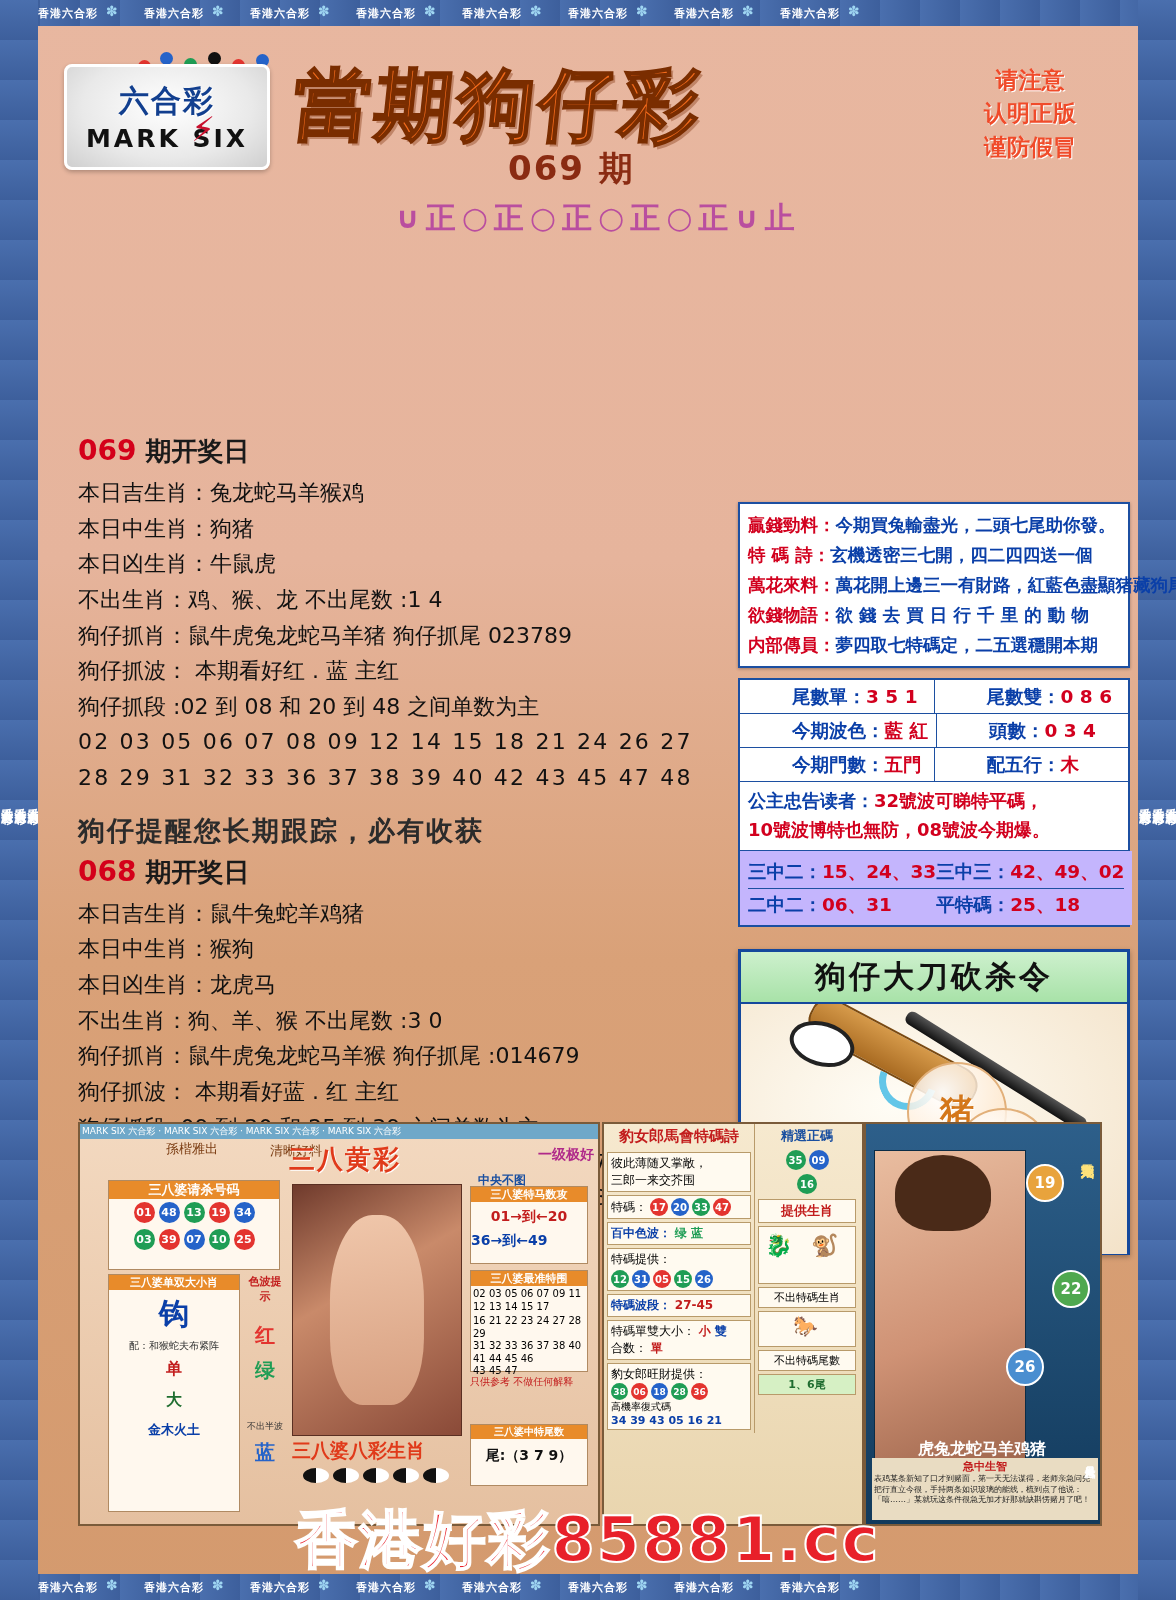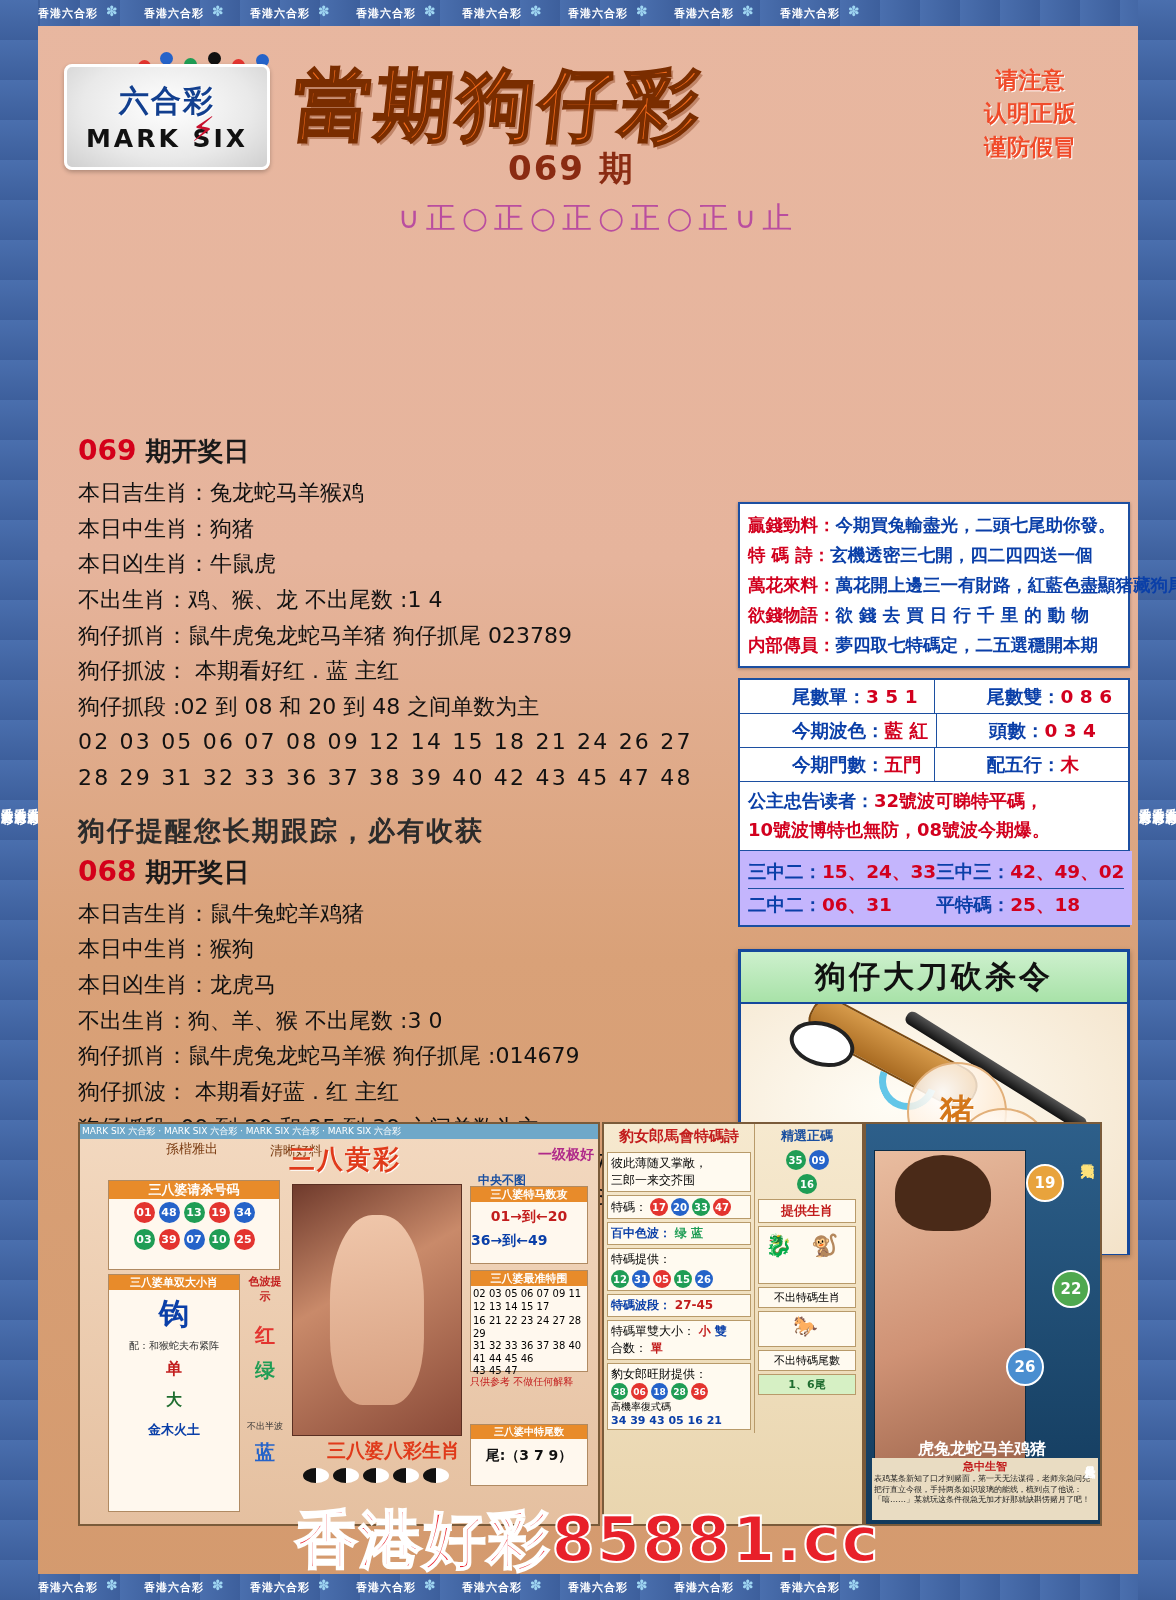"∪正○正○正○正○正∪止" .subtitle { font-weight: normal -> bold }
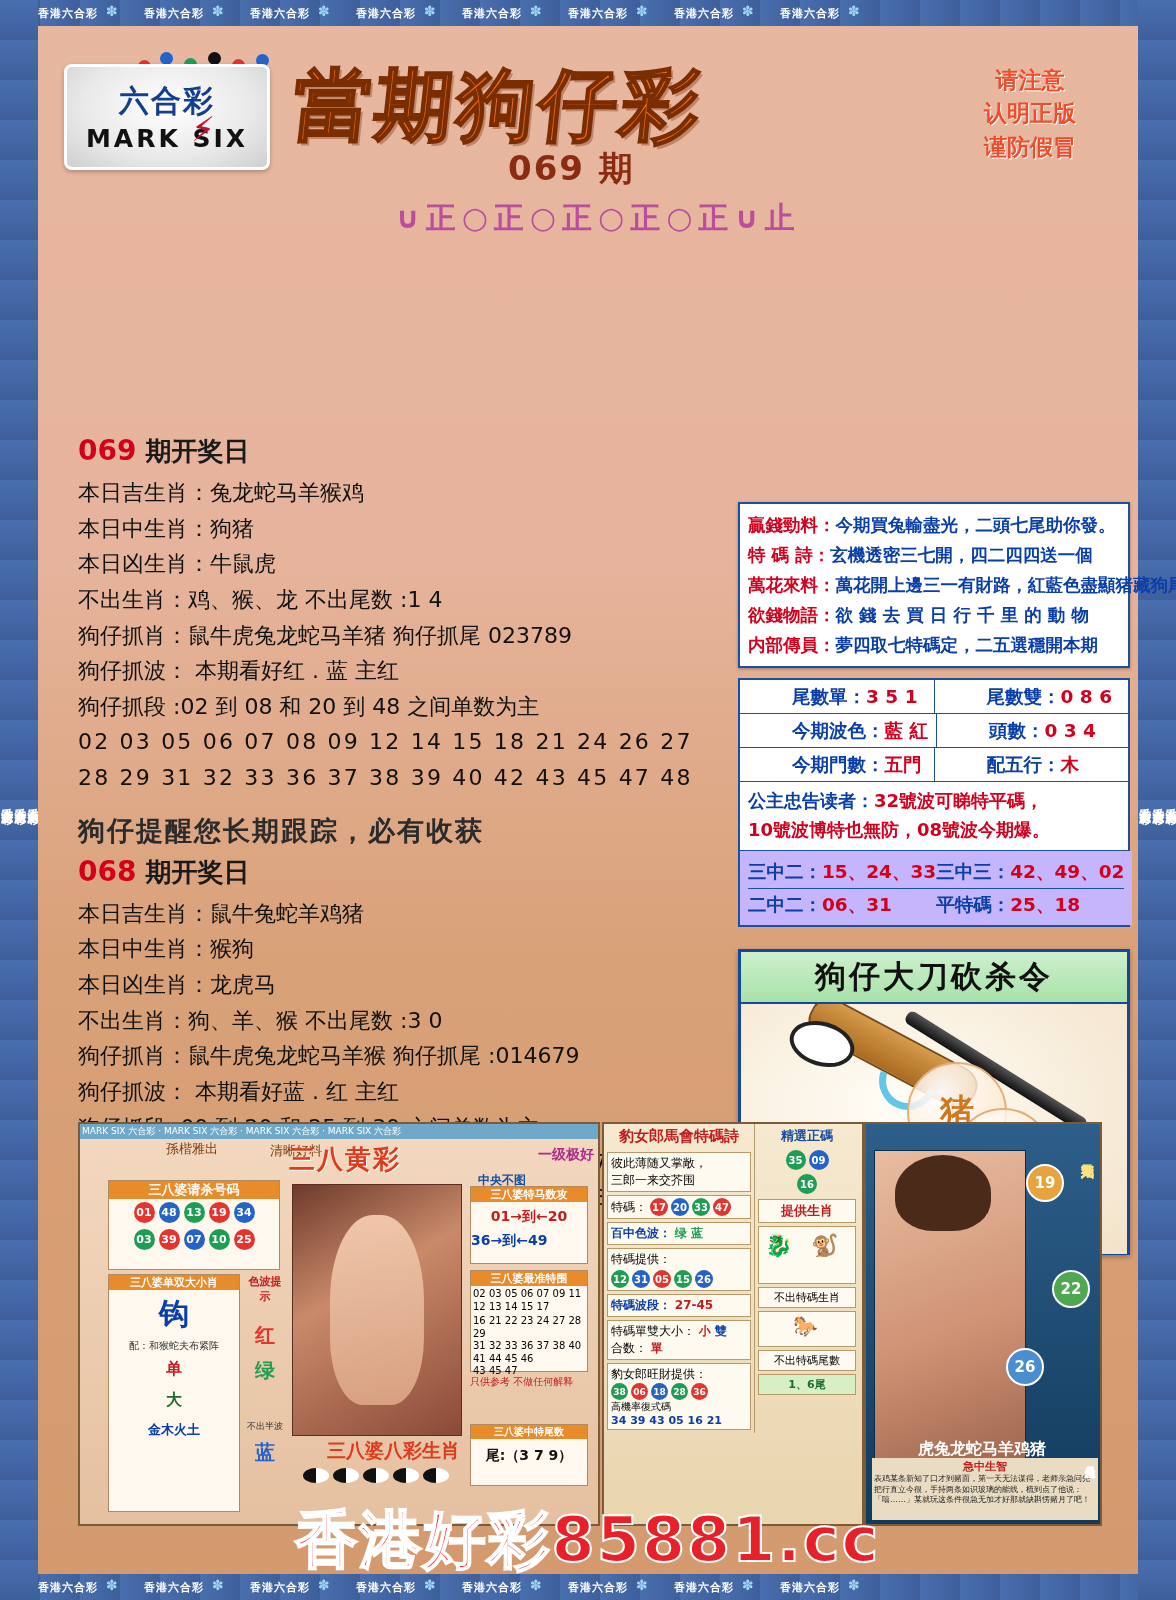"三八婆八彩生肖" div { text-align: right -> left }
